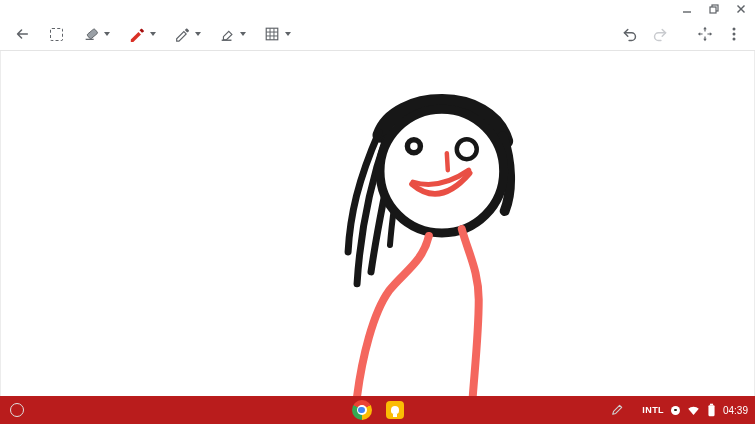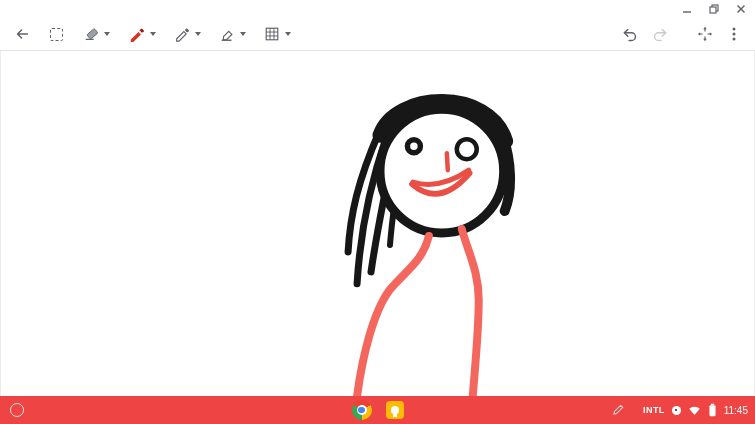"INTL" .shelf { background: #ef4444 -> #b91c1c }
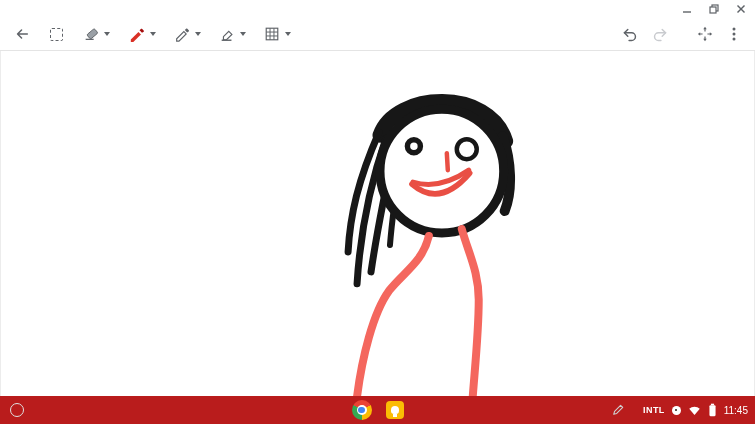"11:45" span.clock { text: 11:45 -> 04:39 }
